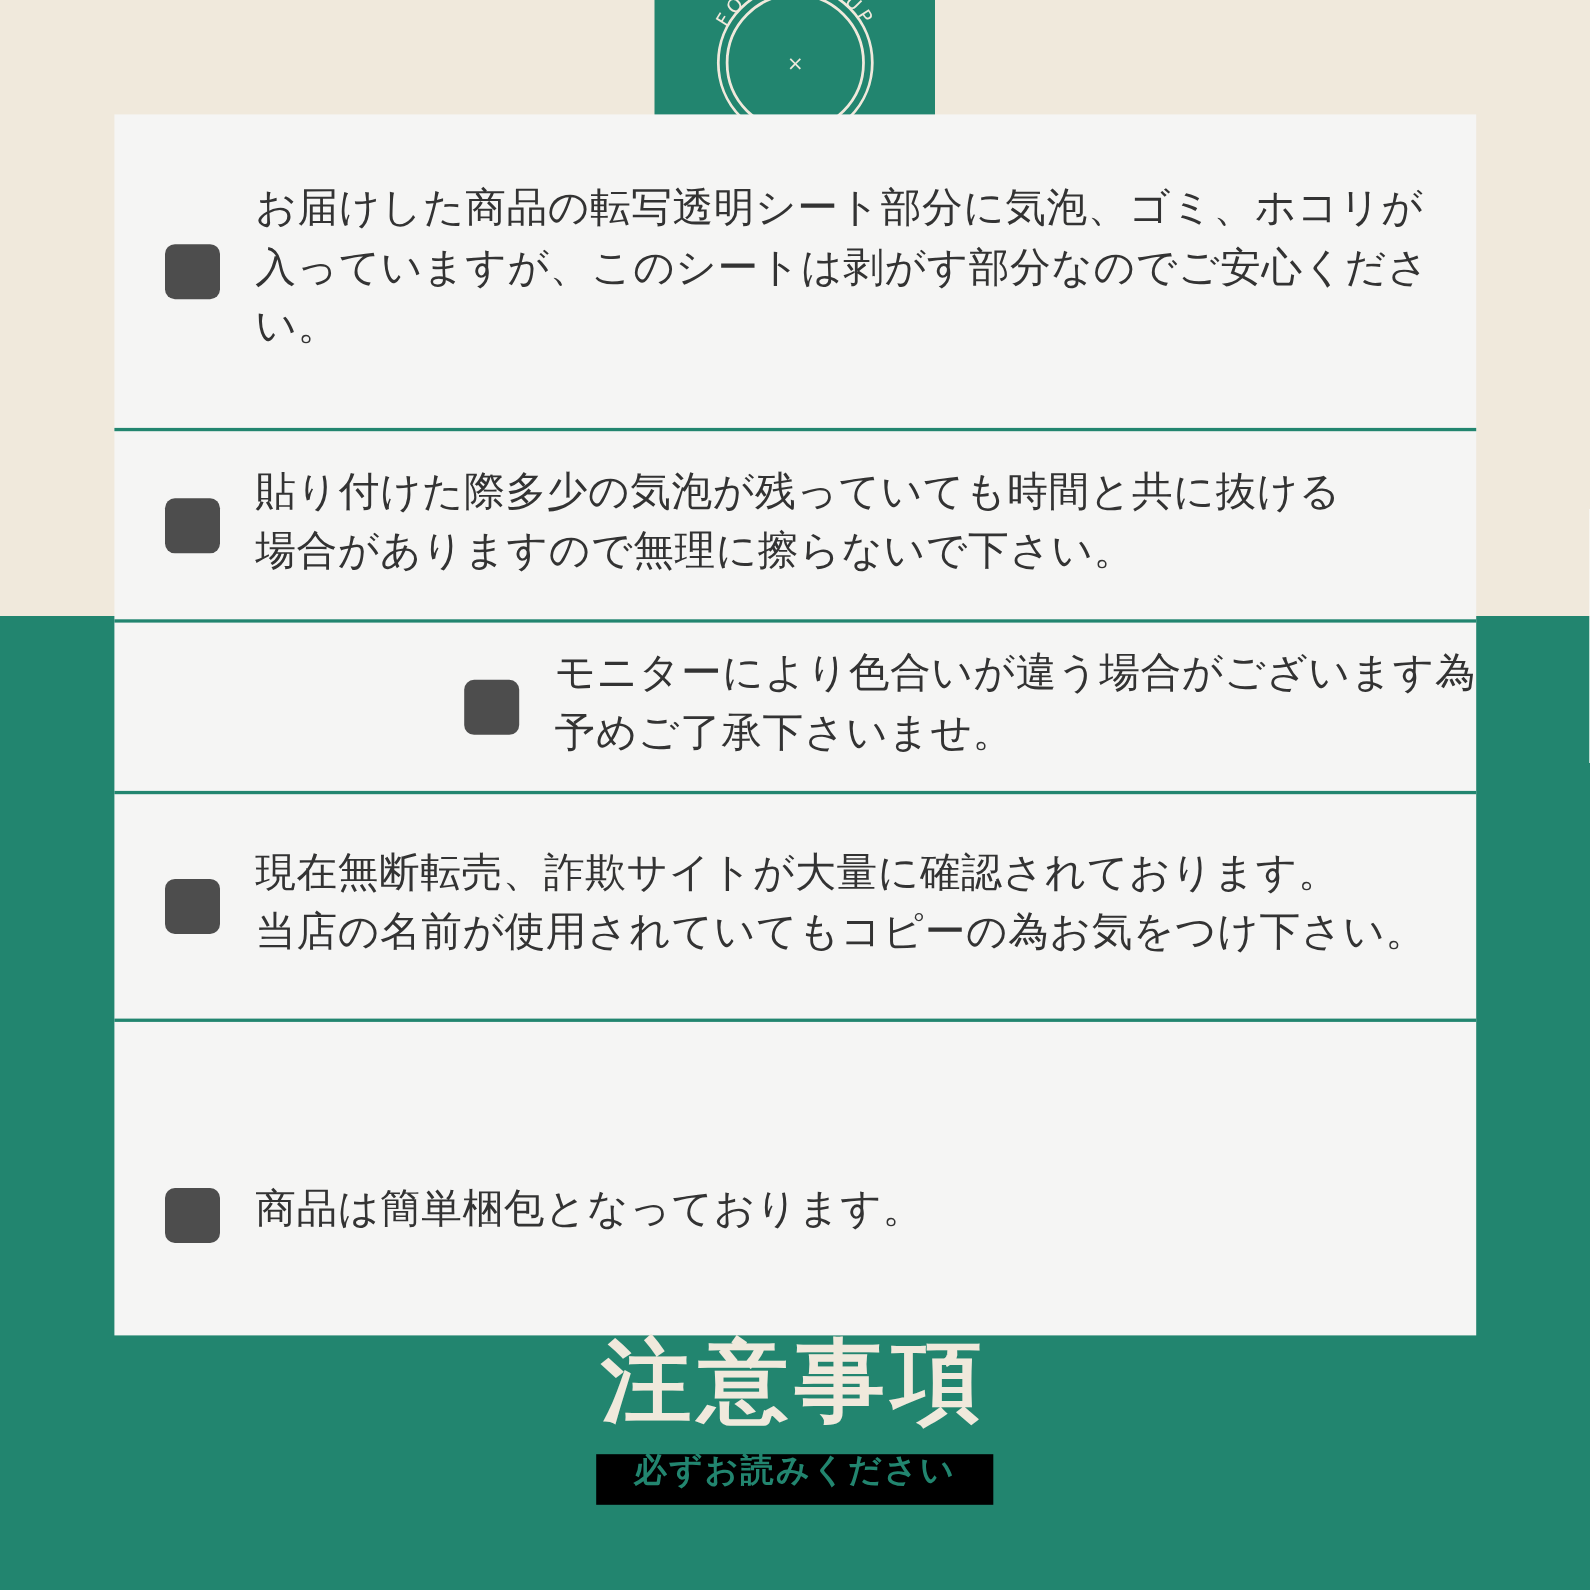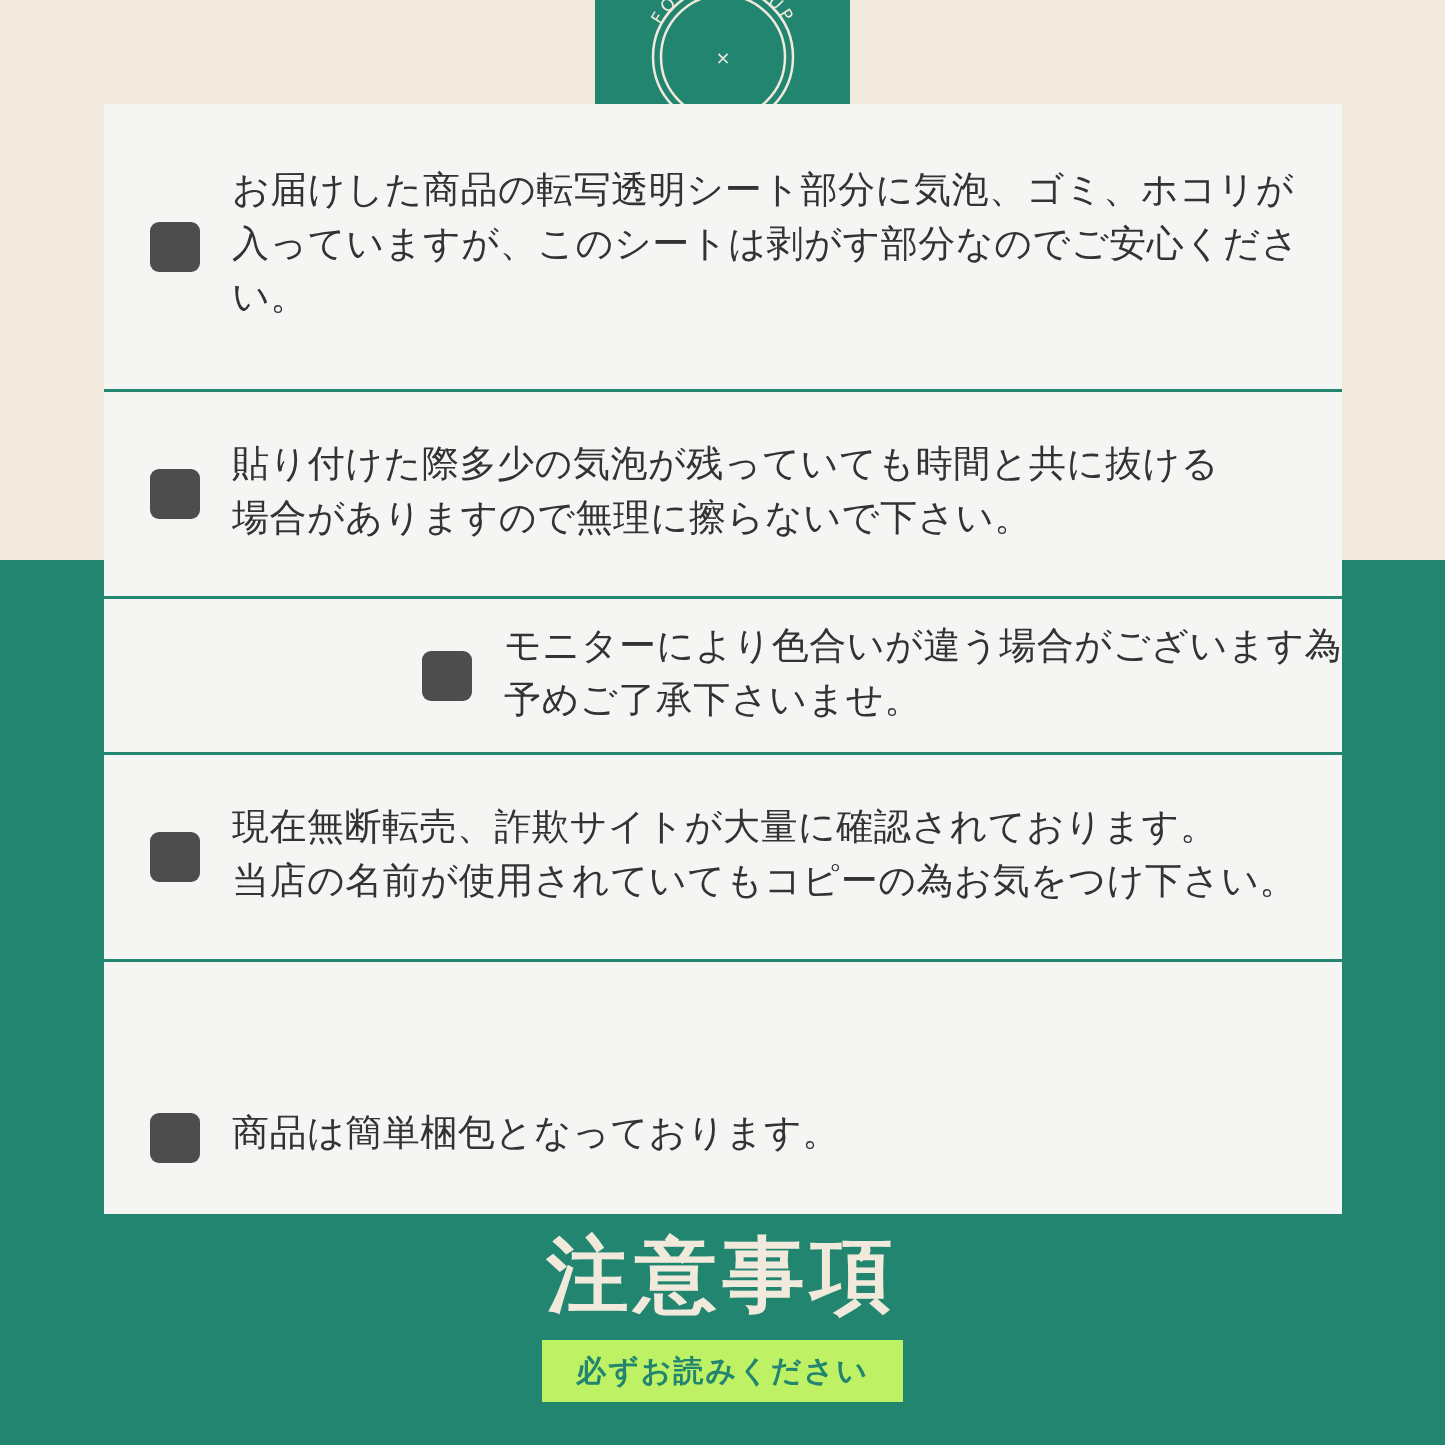"貼り付けた際多少の気泡が残っていても時間と共に抜ける" #row-1 { height: 207px -> 174px }
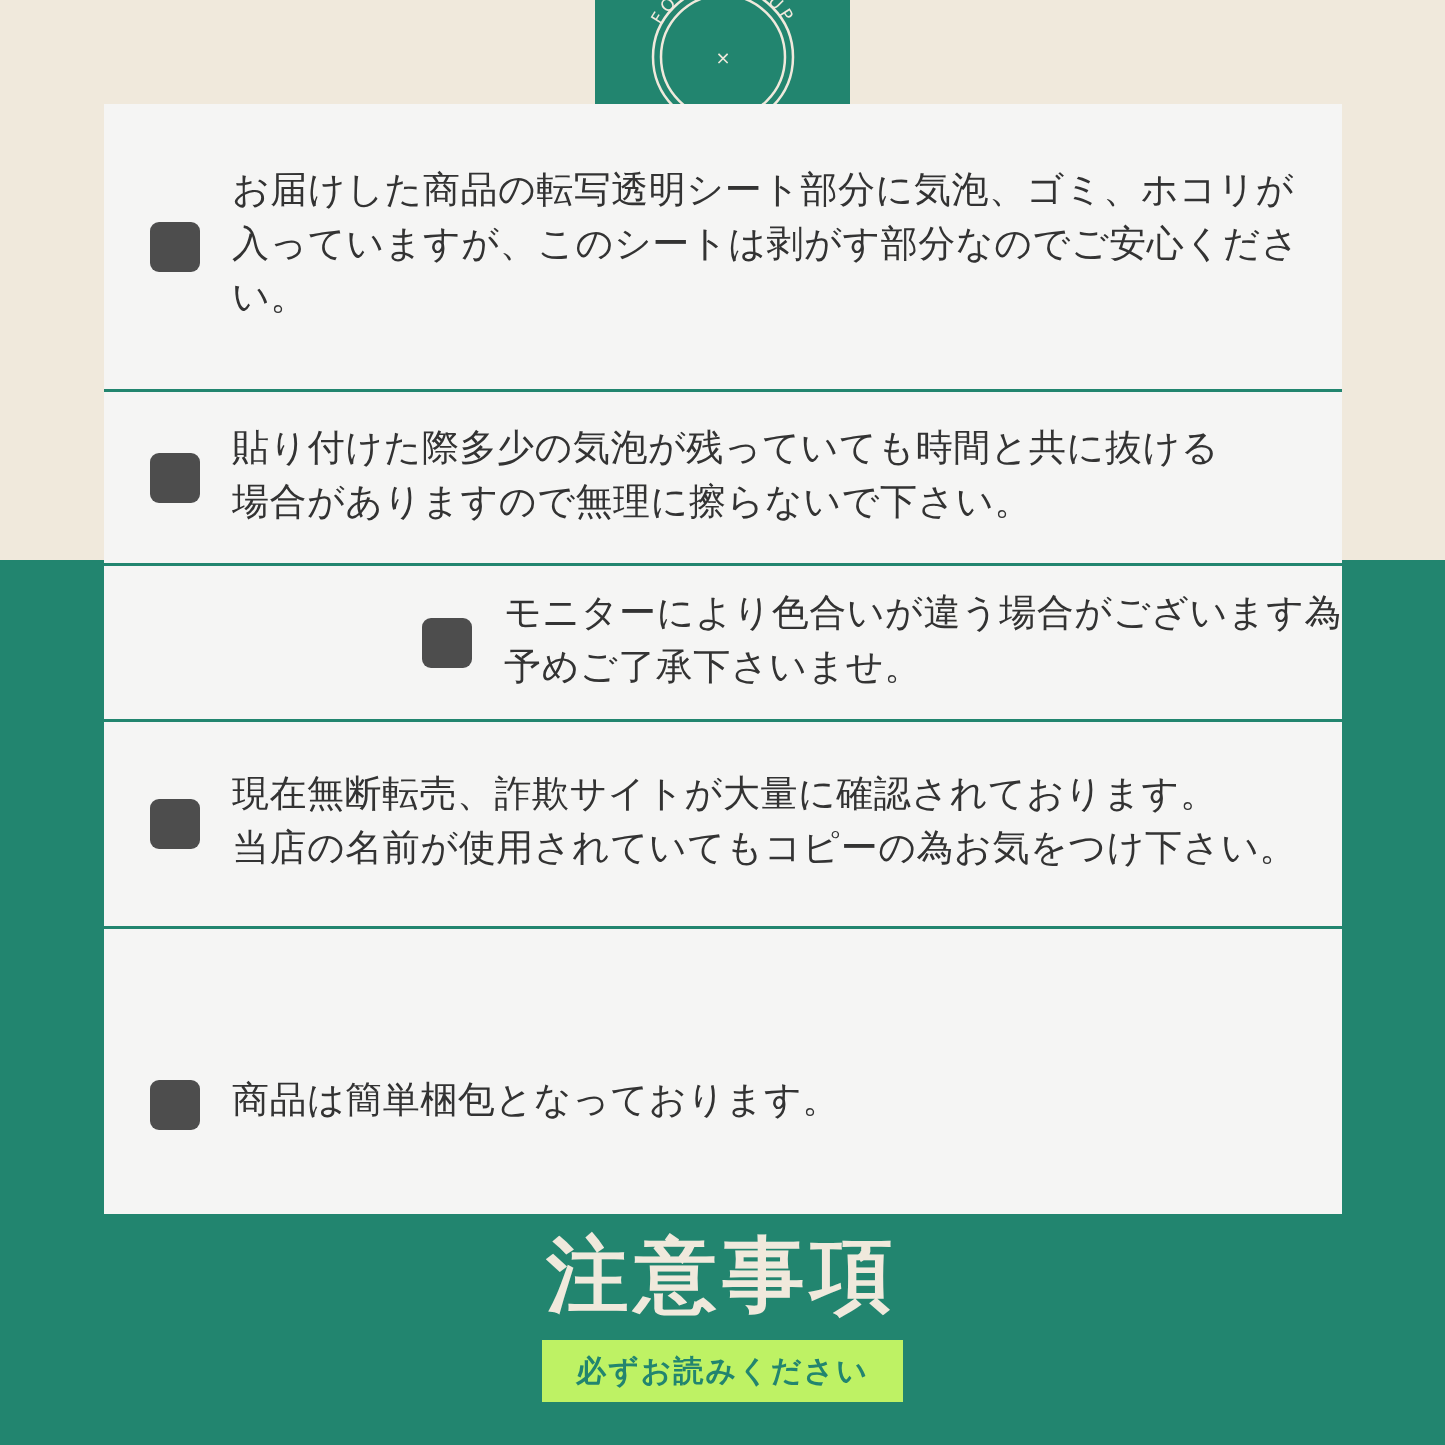"注意事項" #footer-title { margin-top: 20px -> 2px }
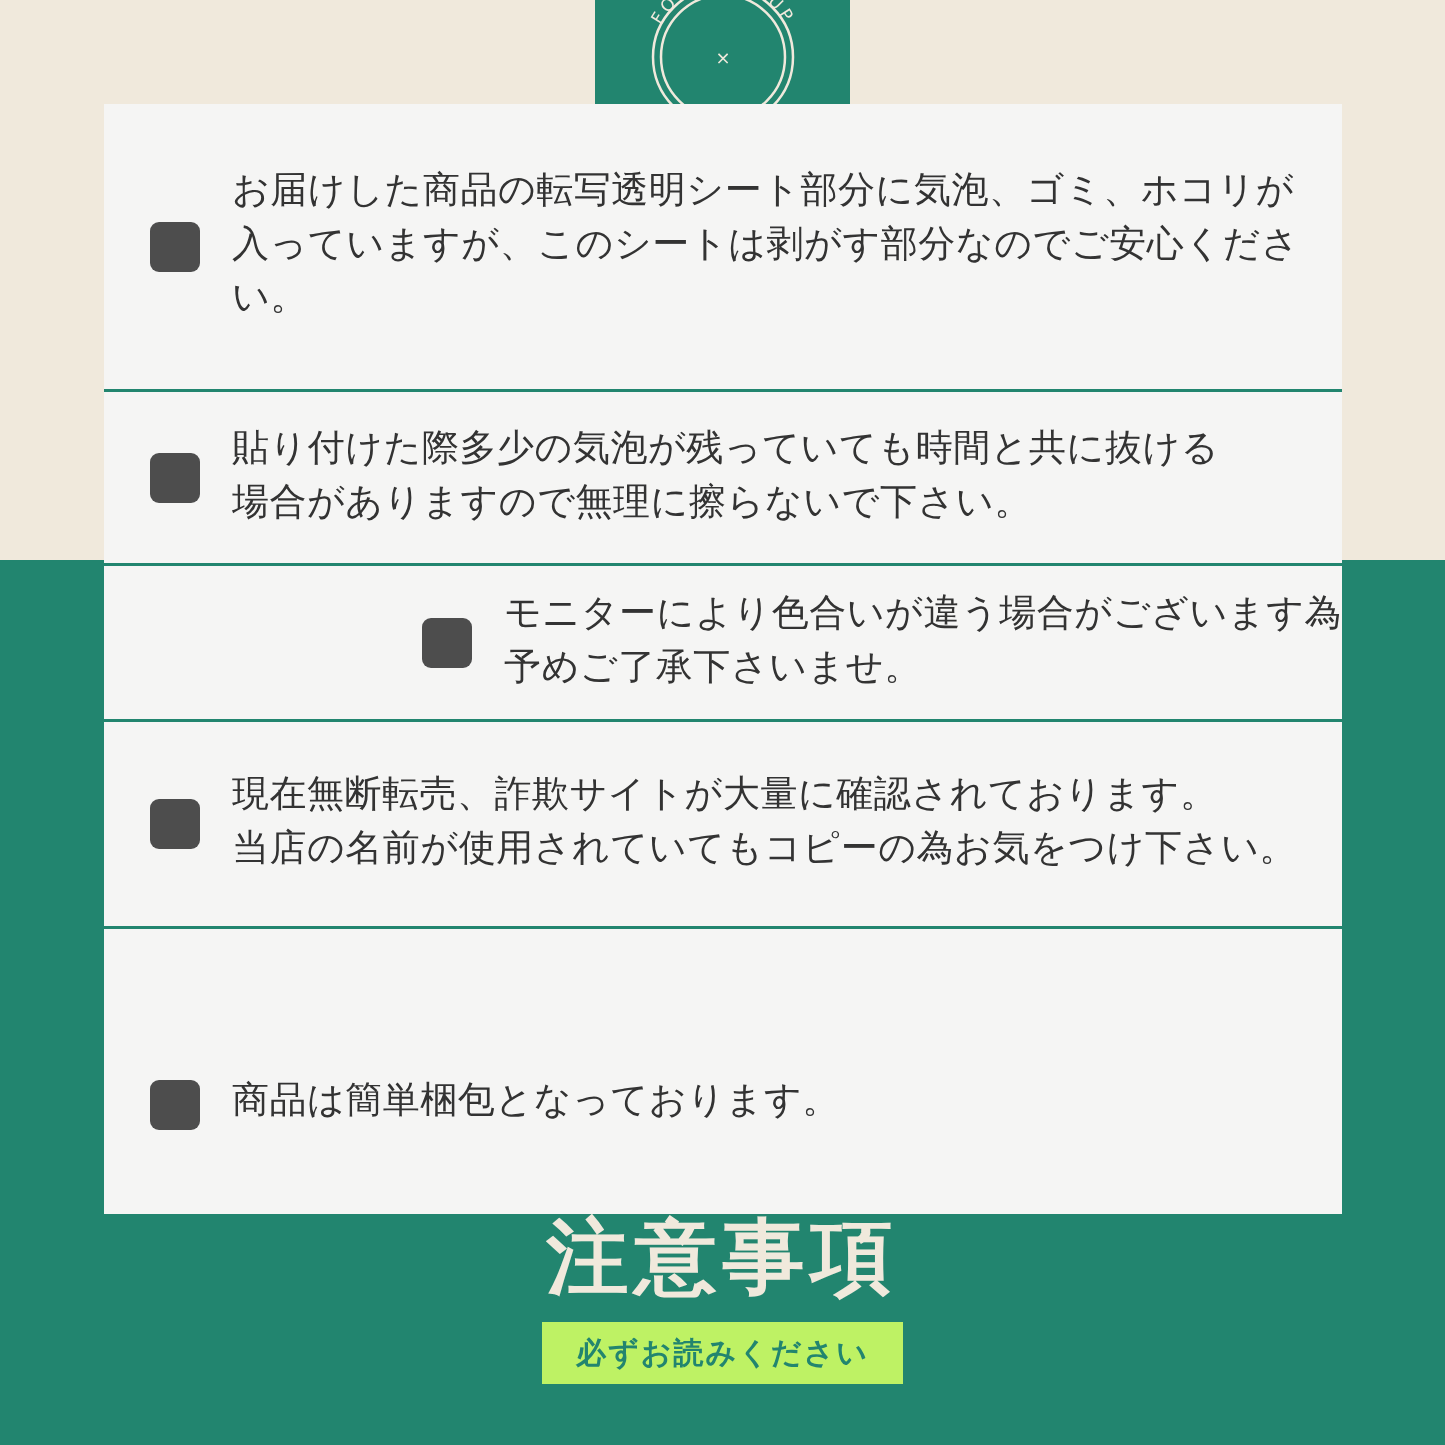"必ずお読みください" #footer-badge { background: #bef264 -> #000000; padding: 16px 34px 16px 34px -> 0 34px 16px 34px }
